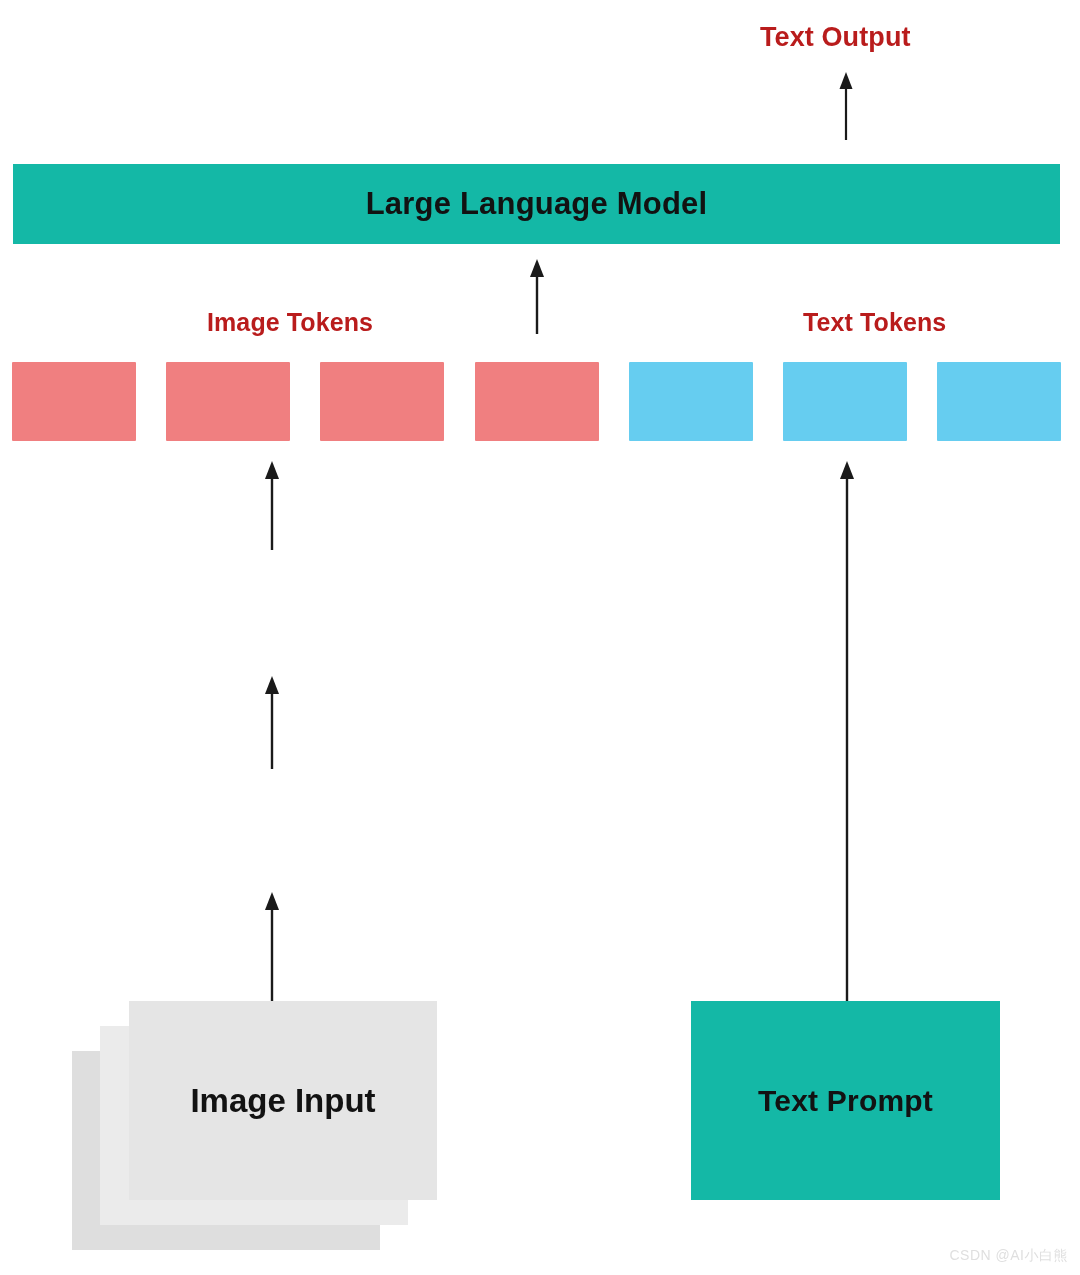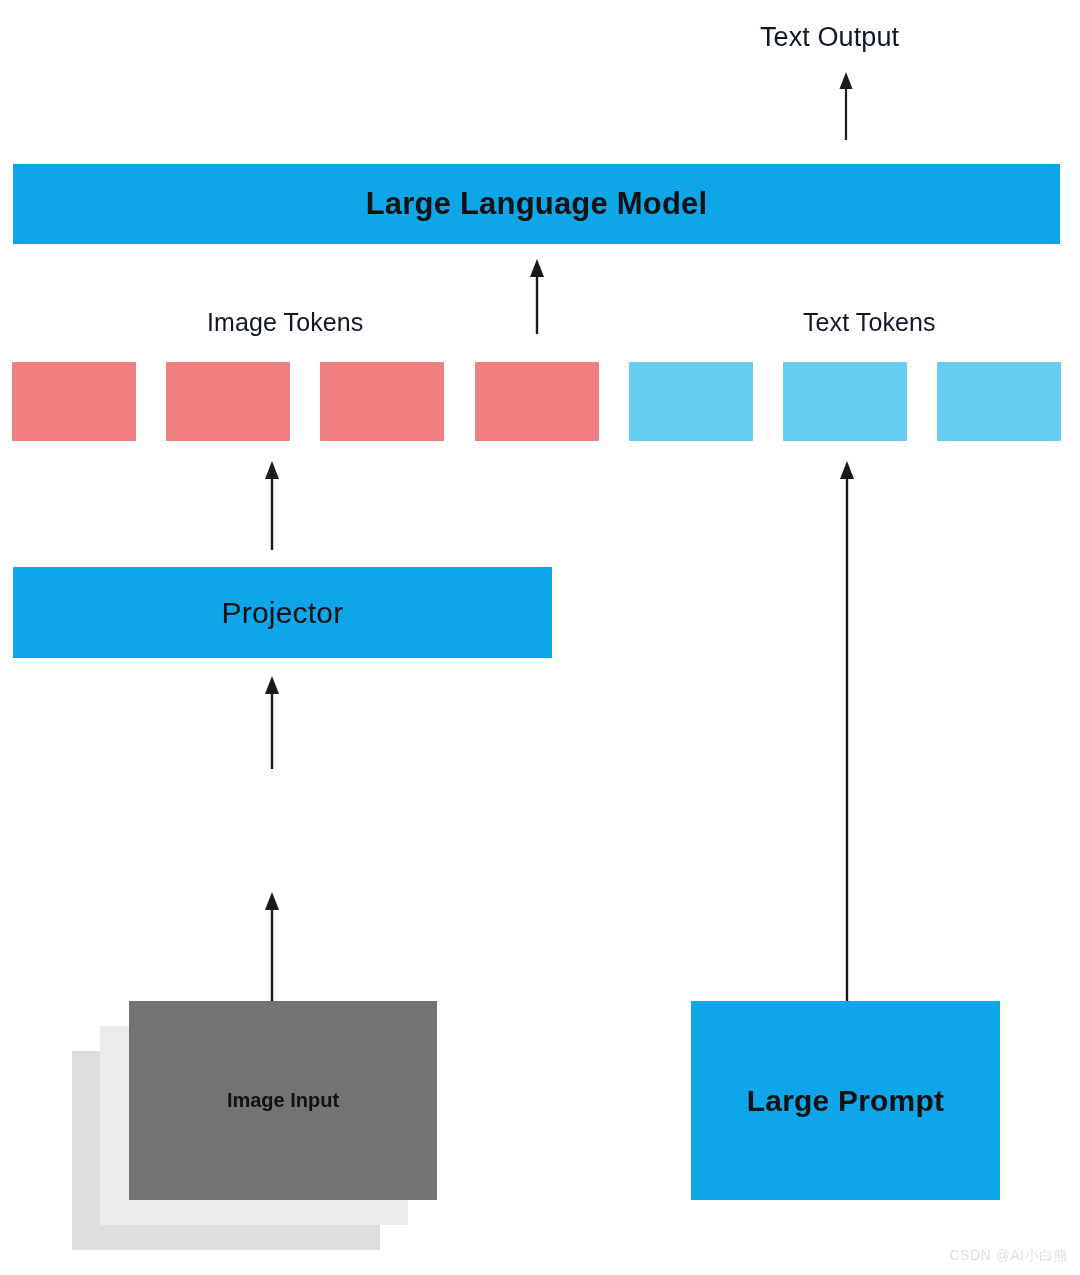"Text Output" .label { color: #0f172a -> #b91c1c; font-weight: 400 -> 700 }
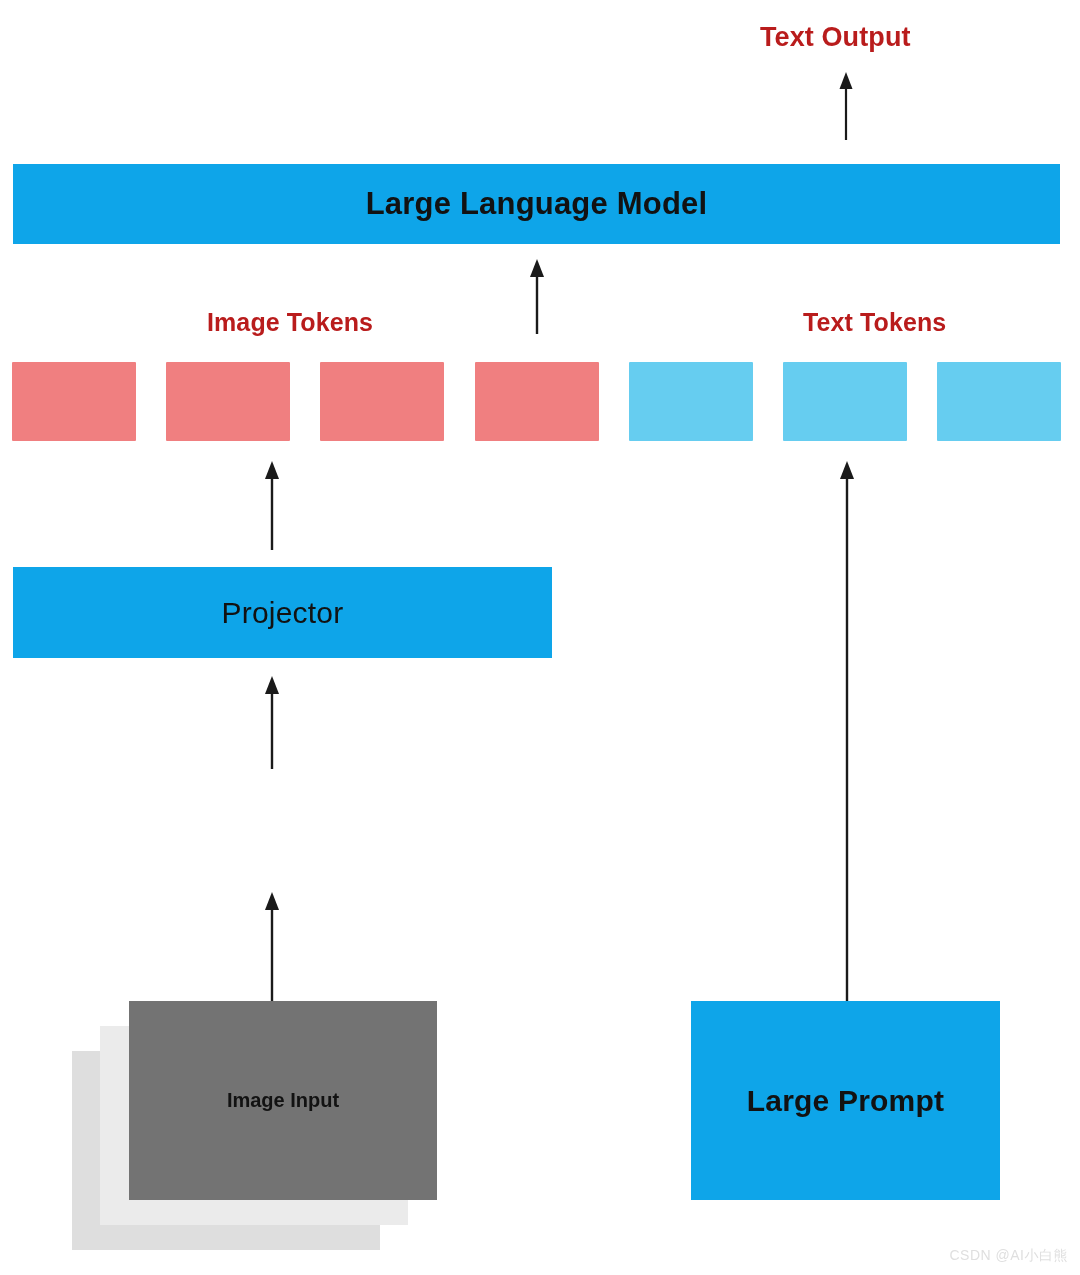"Large Language Model" .box { background: #0ea5e9 -> #14b8a6 }
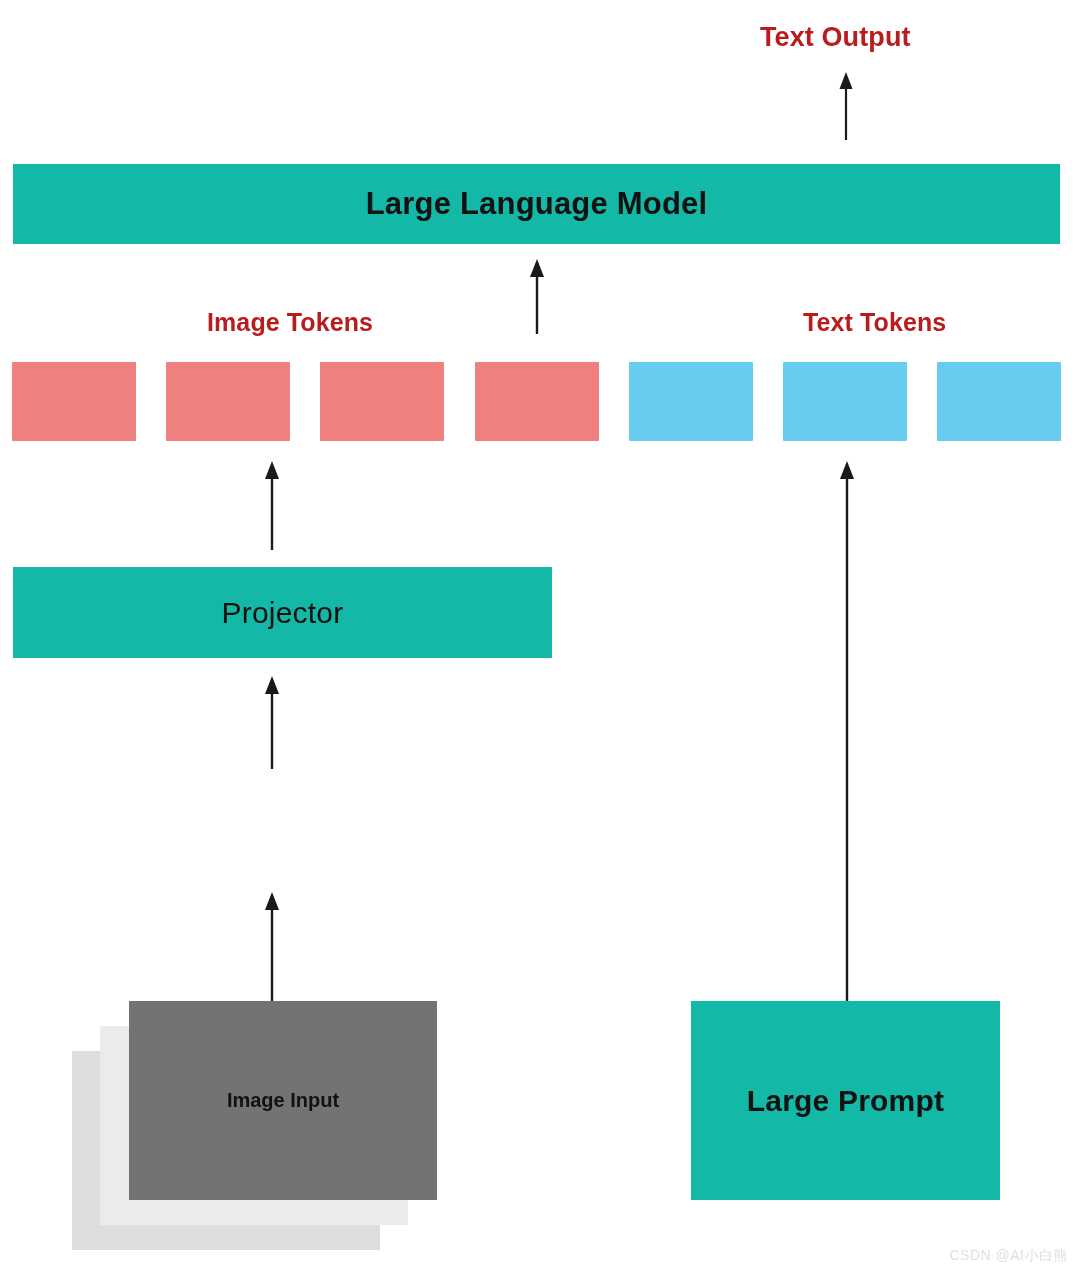"Projector" div.box { html: <div>Projector</div> -> none }
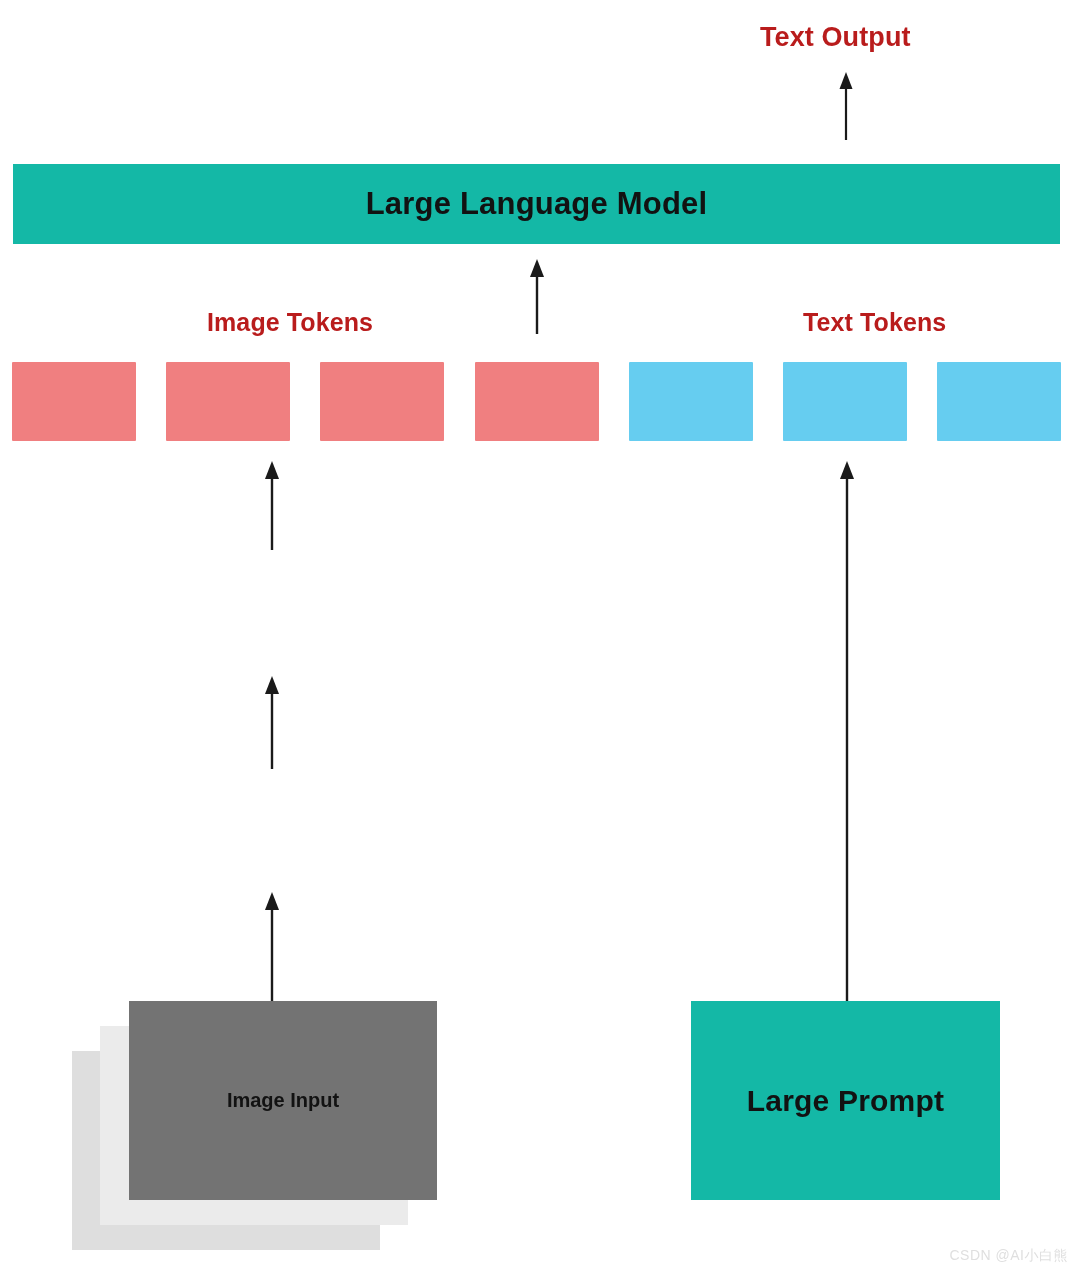"Image Input" #stack-card-front { background: #737373 -> #e5e5e5; font-size: 20px -> 33px }
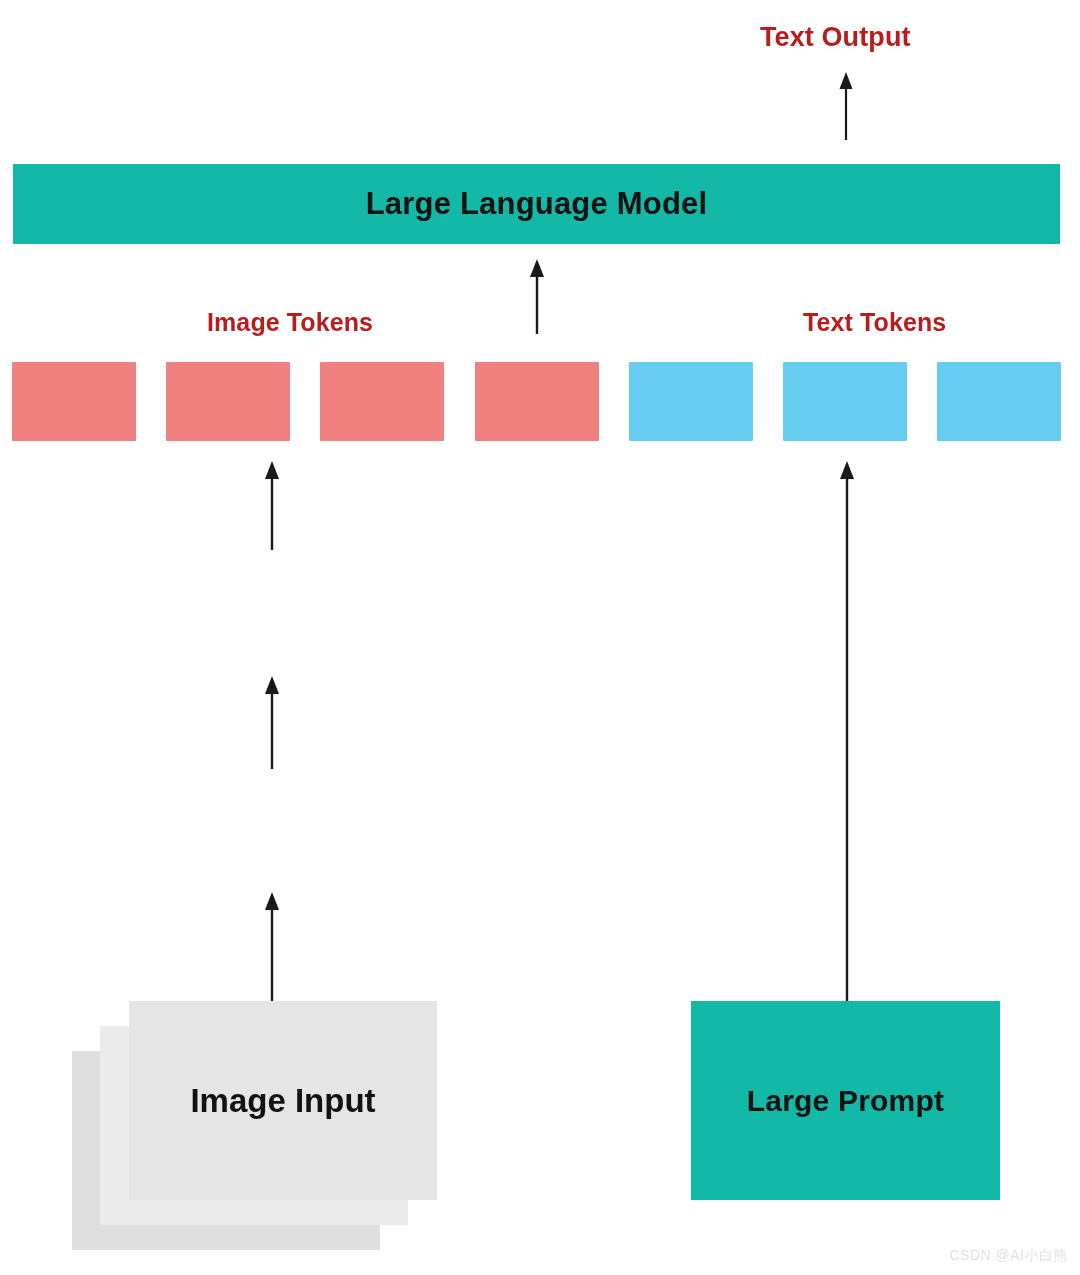"Large Prompt" div.box { text: Large -> Text }
